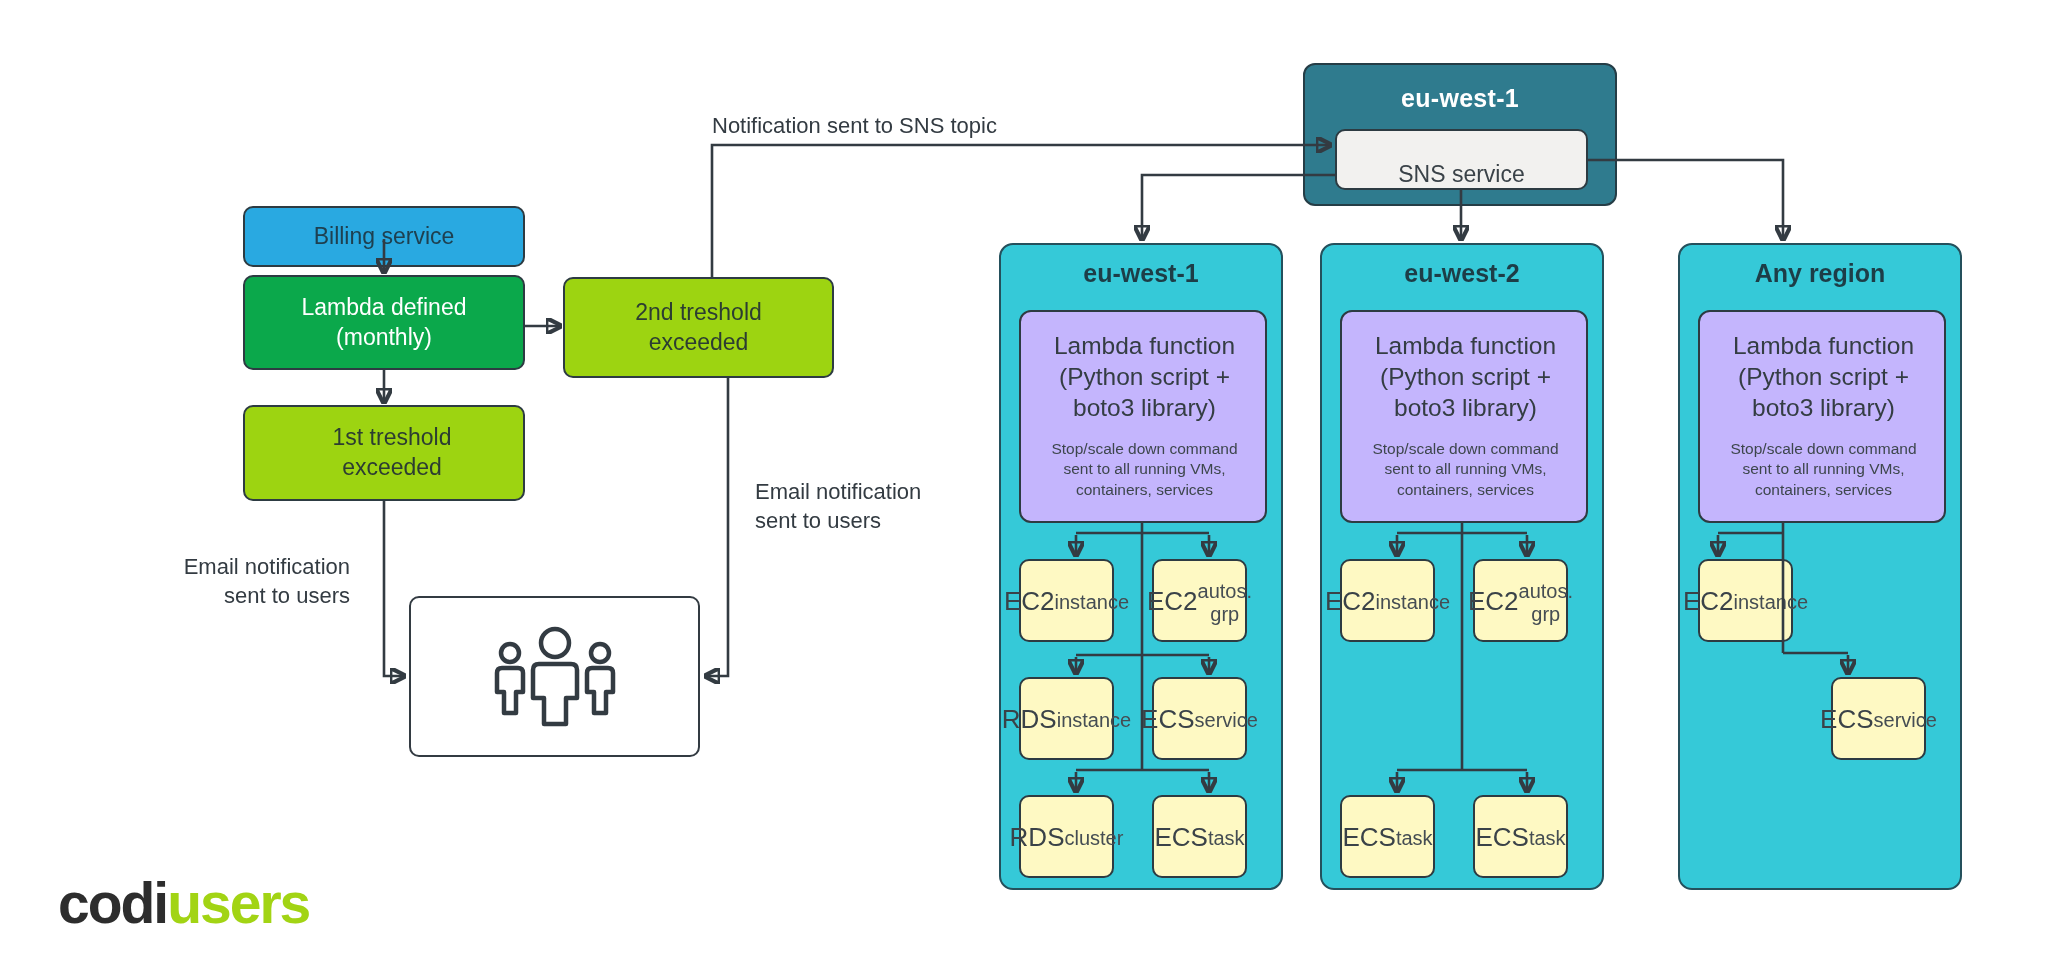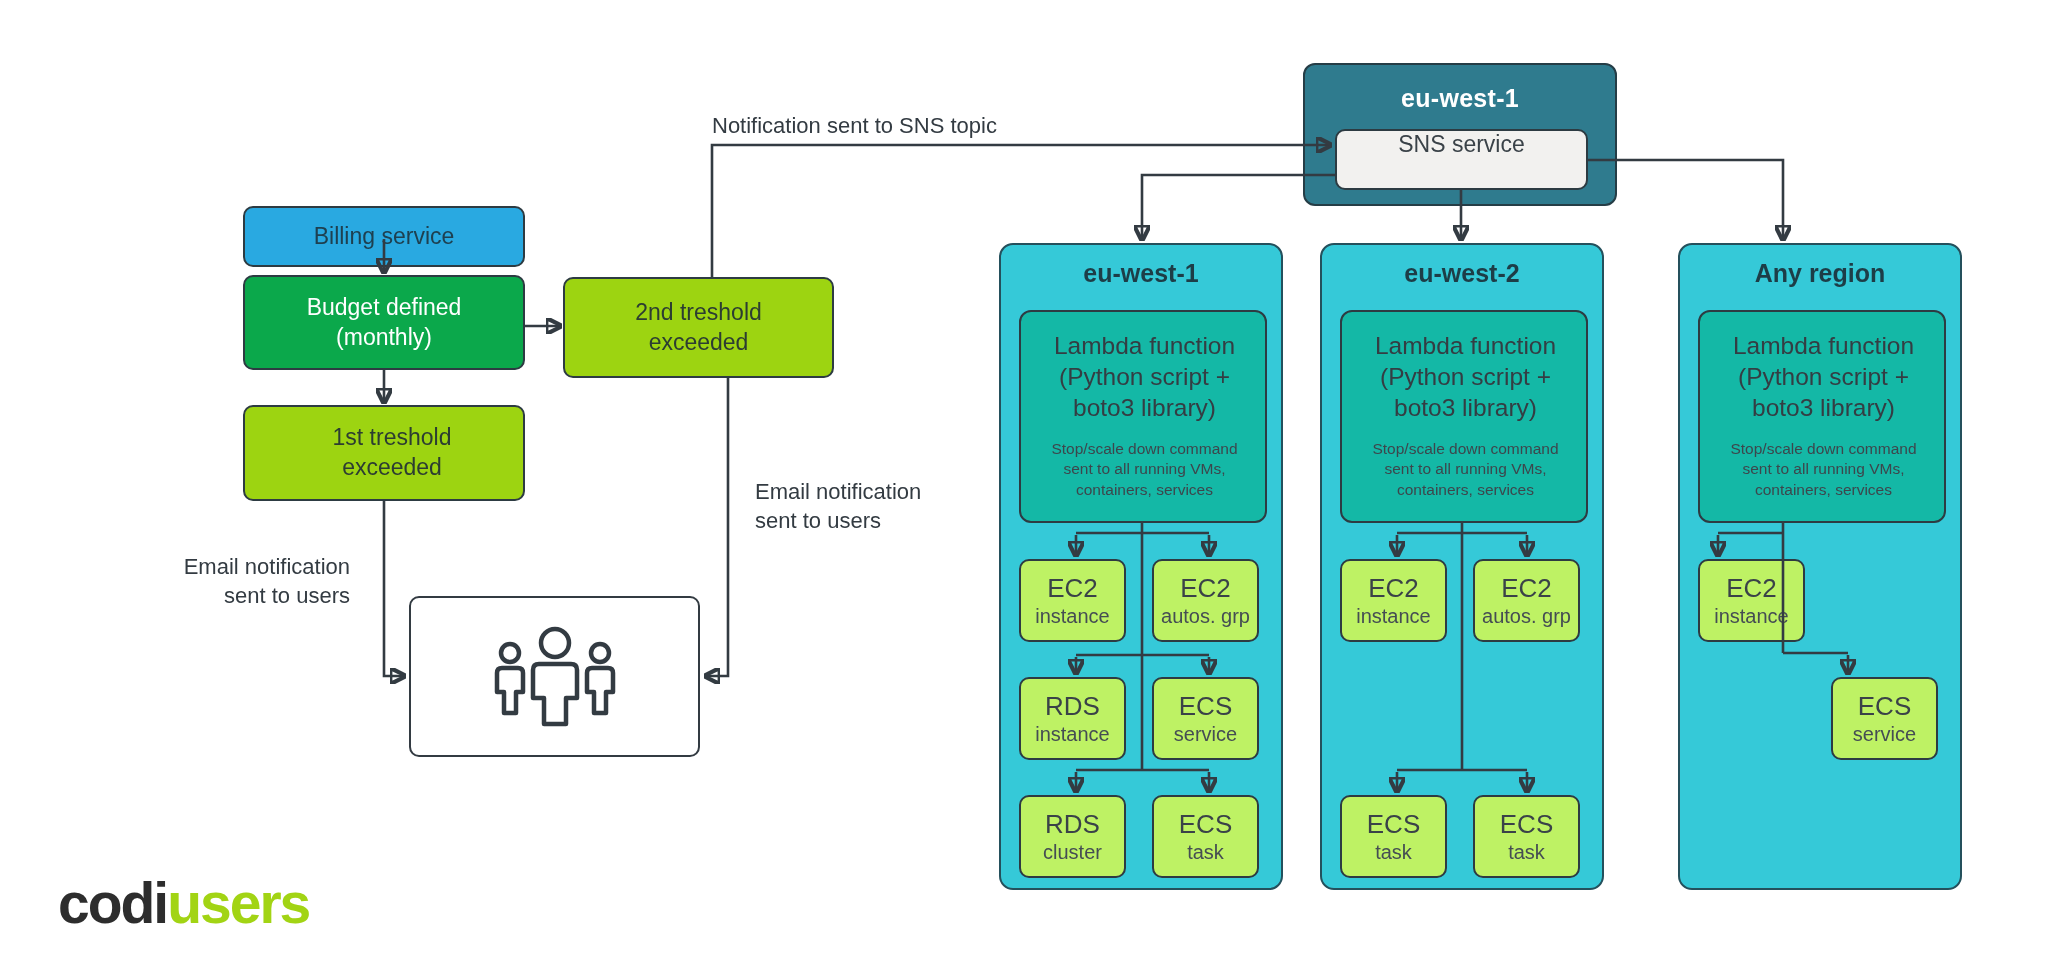"SNS service" .snsInner { align-items: flex-start -> flex-end }
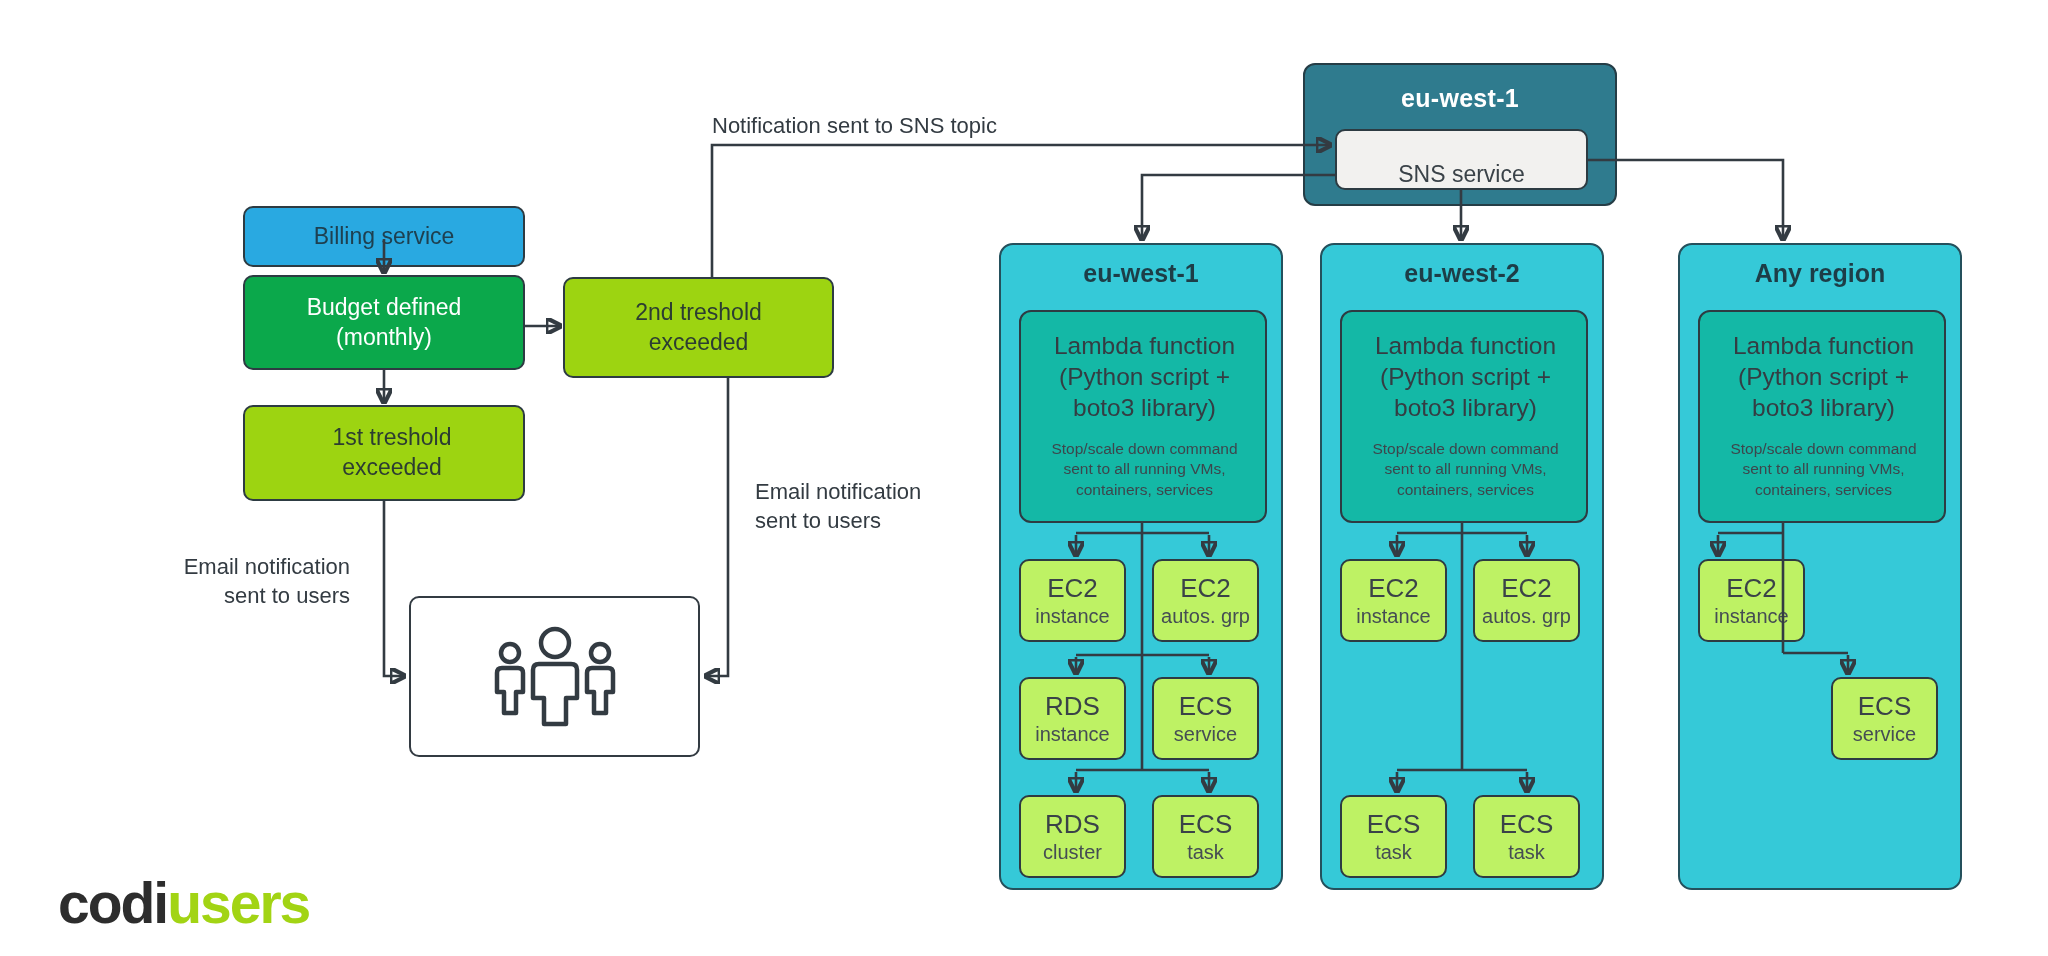"Budget defined" span.prewrap { text: Budget -> Lambda }
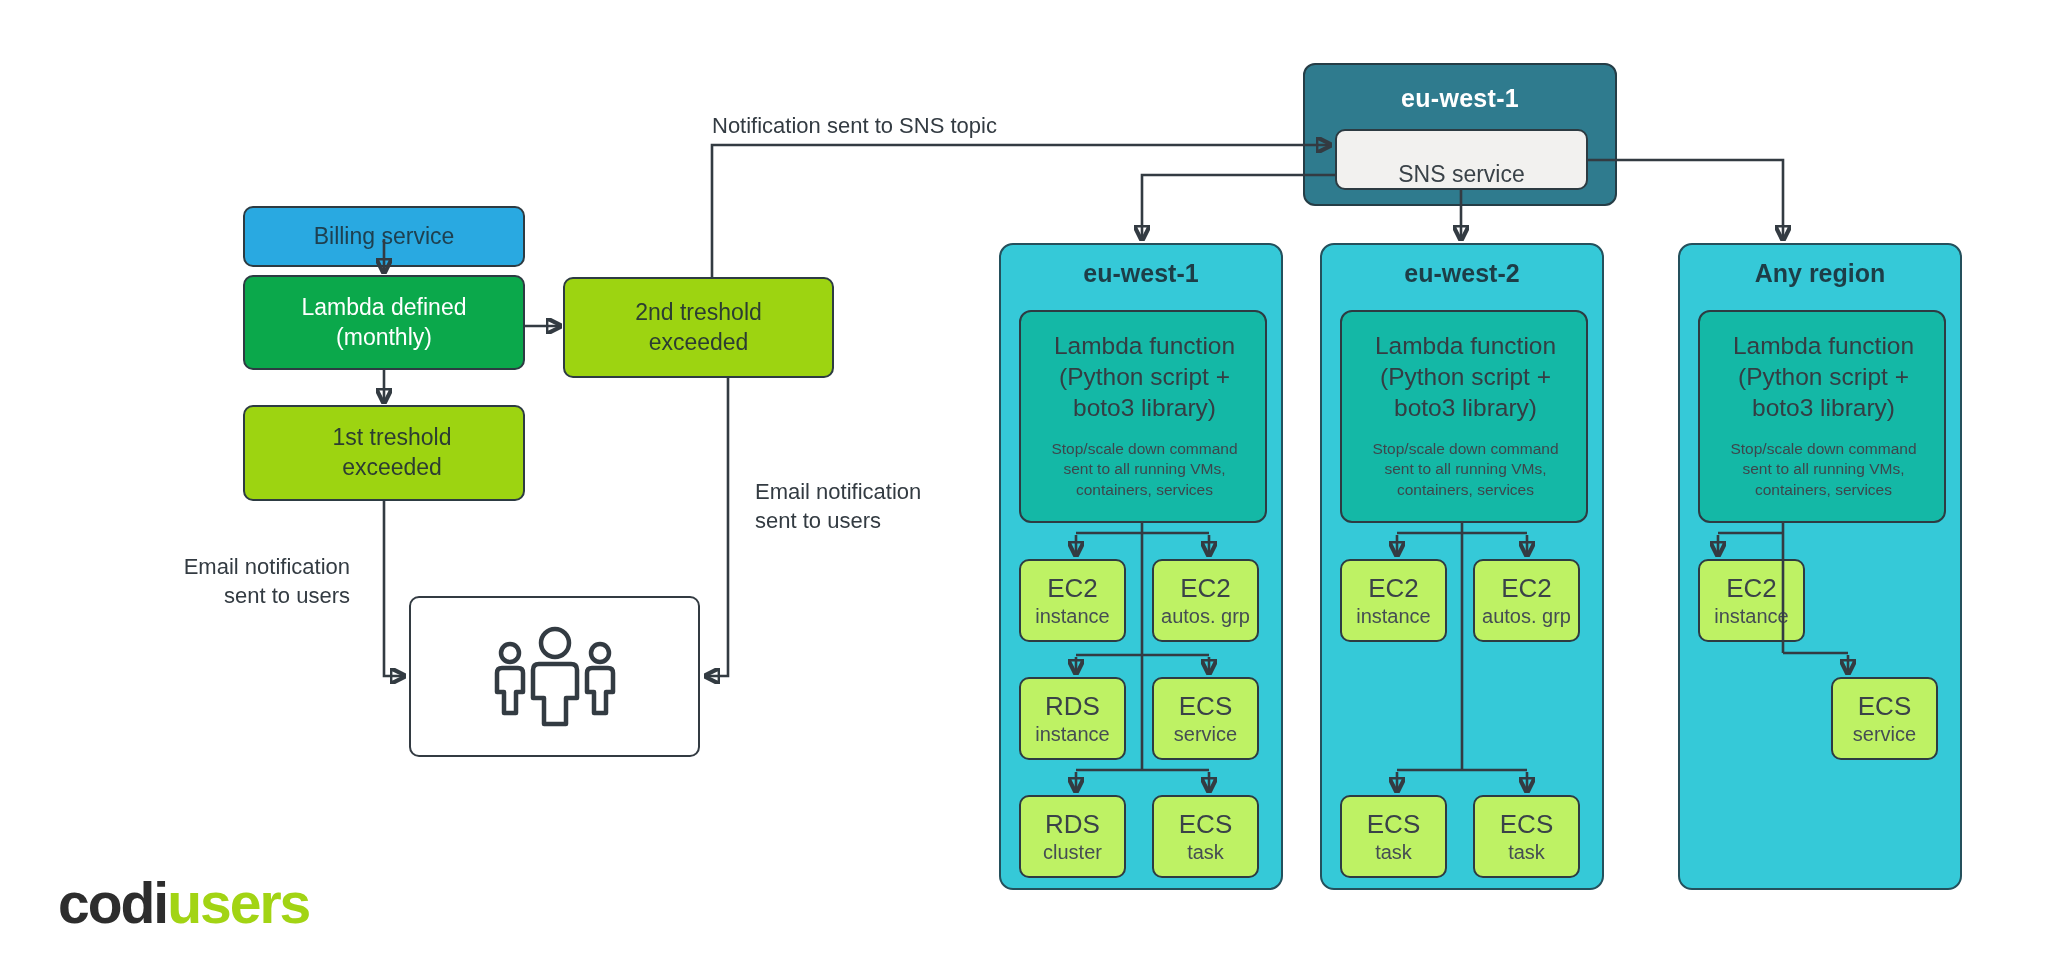"Lambda function" .lambda { background: #14b8a6 -> #c4b5fd }
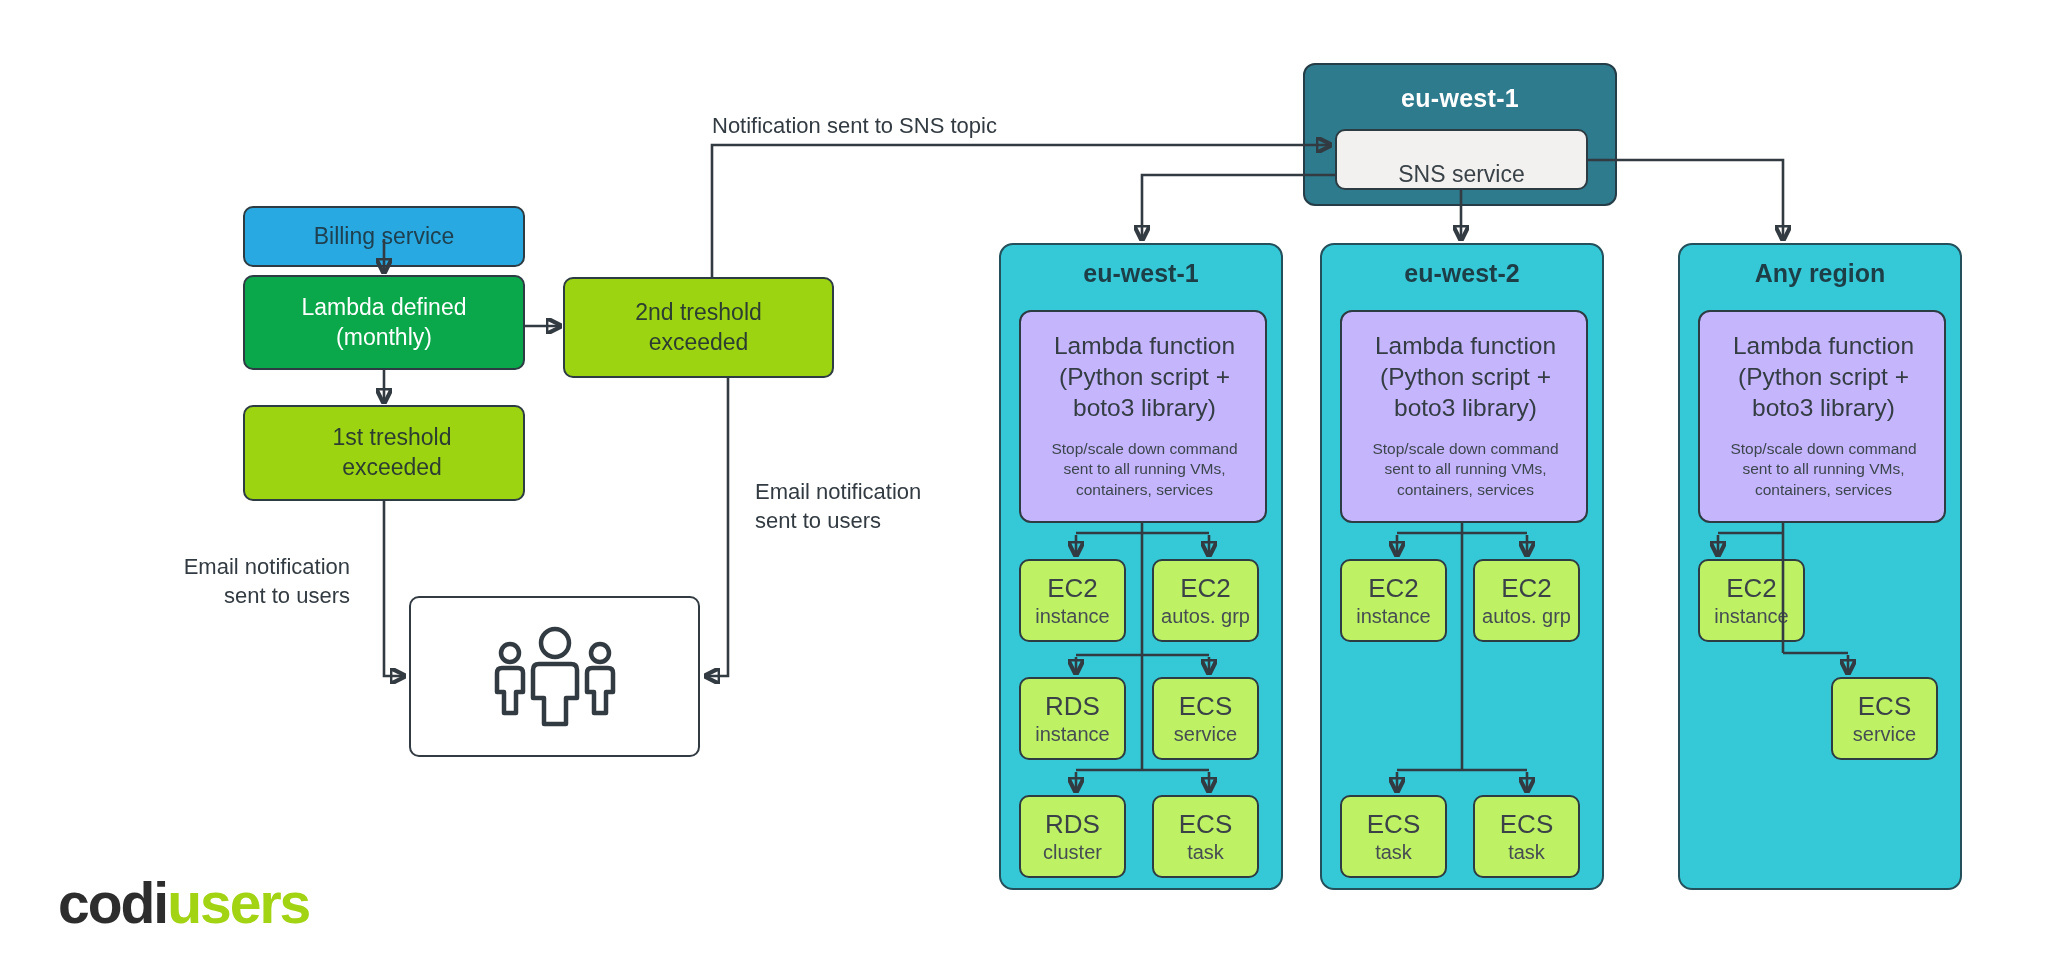"EC2" .rbox { background: #bef264 -> #fef9c3; flex-direction: column -> none; width: 107px -> 95px }
